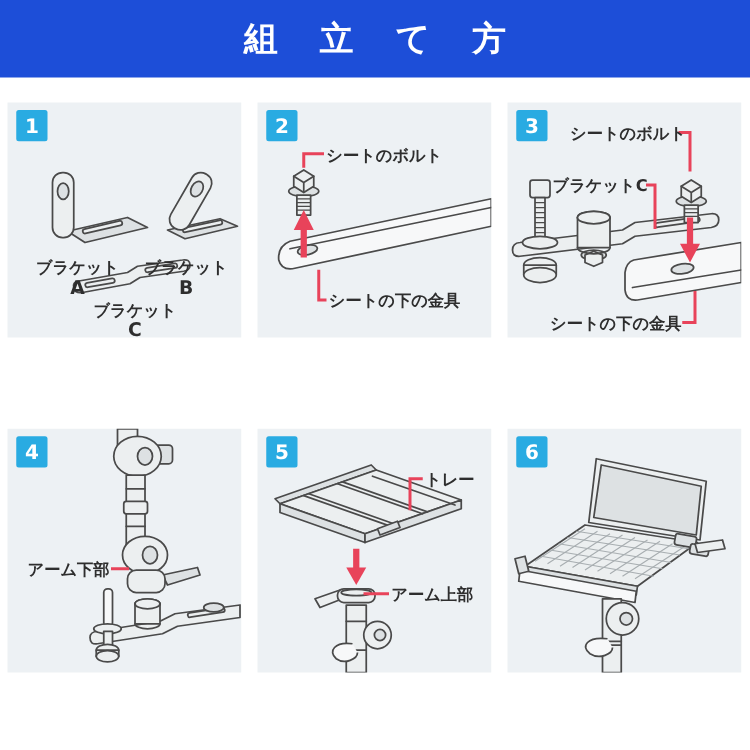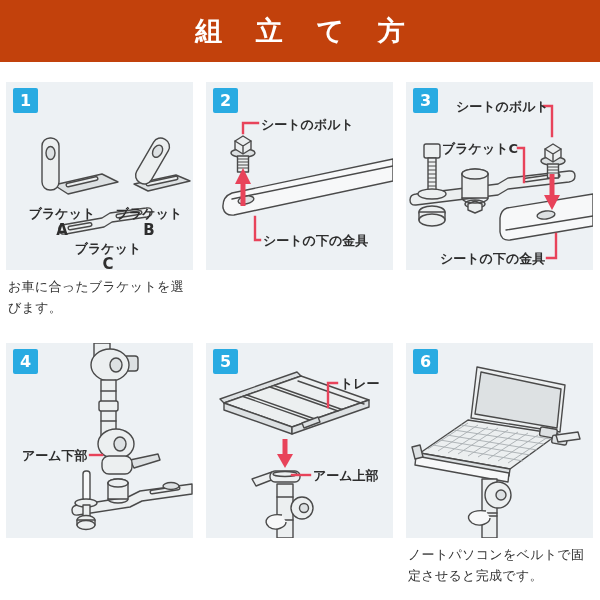"組 立 て 方" .banner { background: #c2410c -> #1d4ed8 }
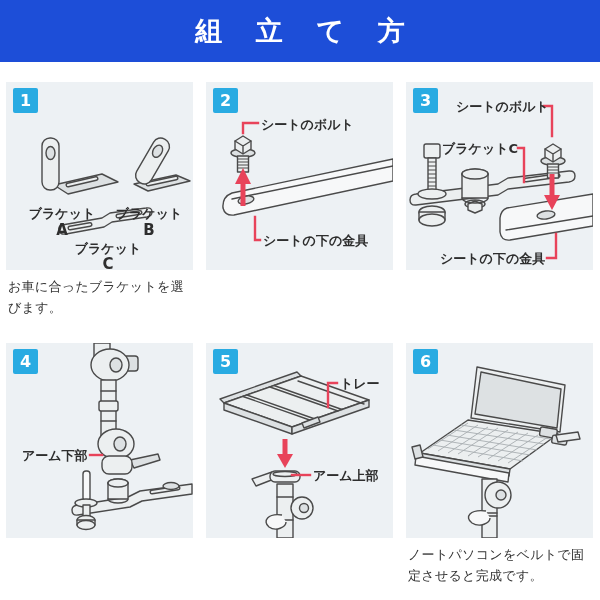"お車に合ったブラケットを選びます。" p.caption { html: <p>お車に合ったブラケットを選びます。</p> -> none }
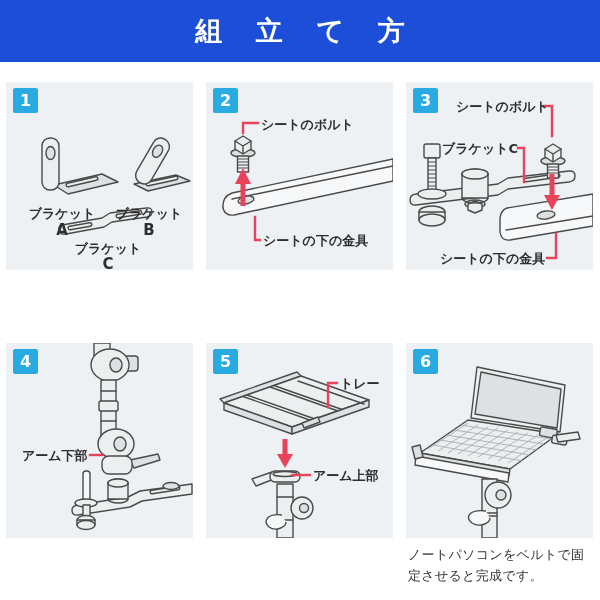"ノートパソコンをベルトで固定させると完成です。" p.caption { html: <p>ノートパソコンをベルトで固定させると完成です。</p> -> none }
